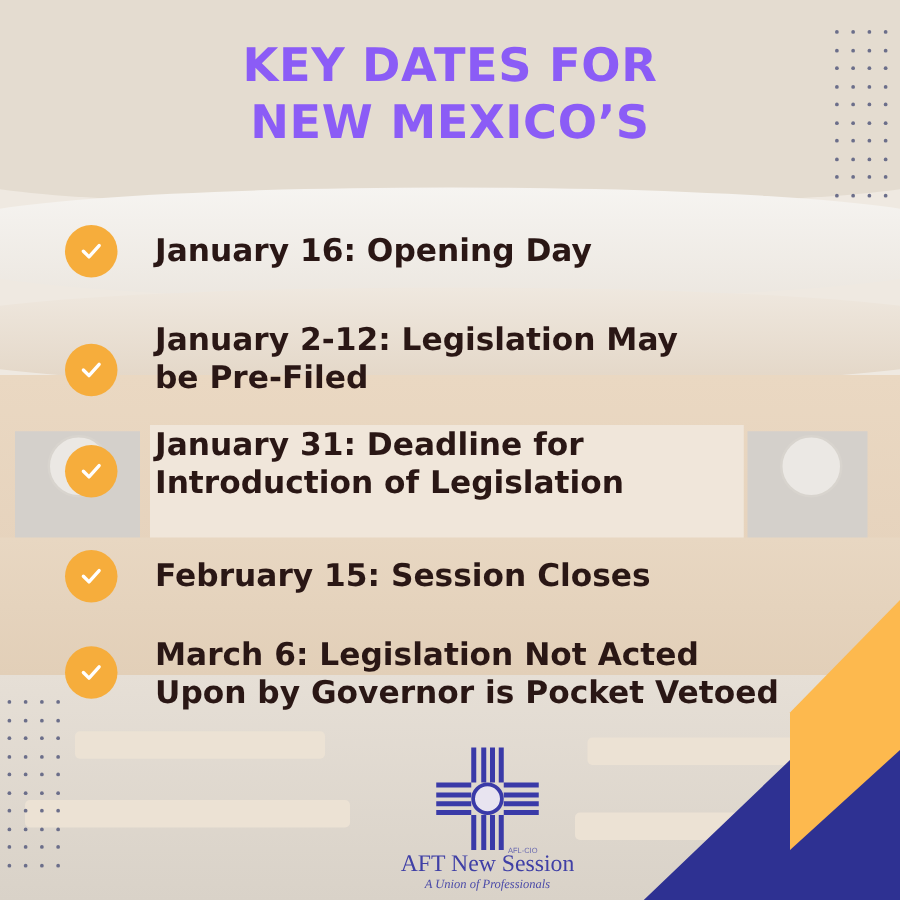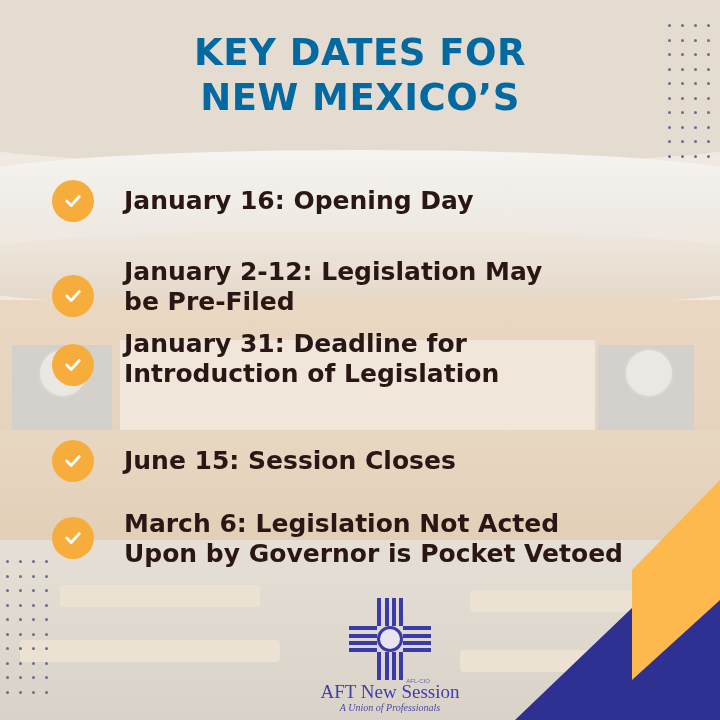"KEY DATES FOR" .title { color: #0369a1 -> #8b5cf6 }
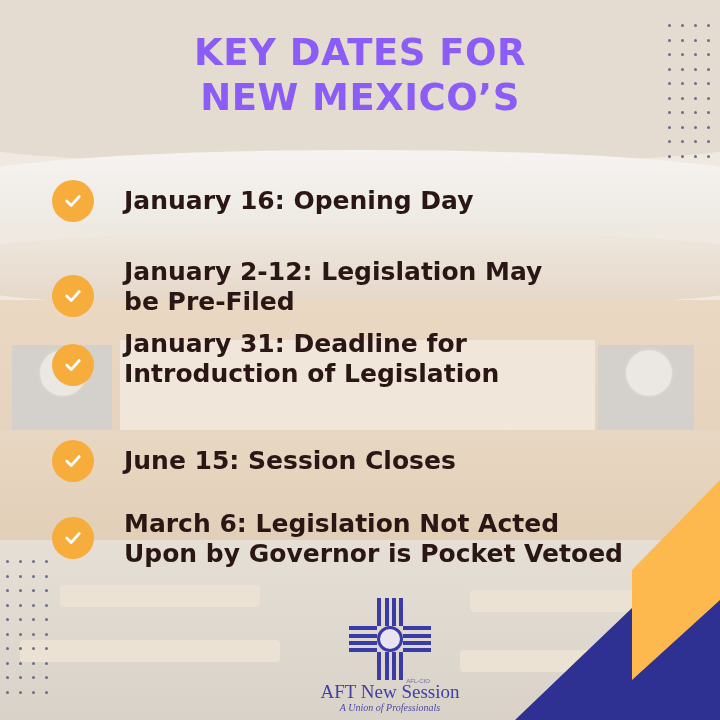"January 31: Deadline for" div.item { top: 344px -> 356px }
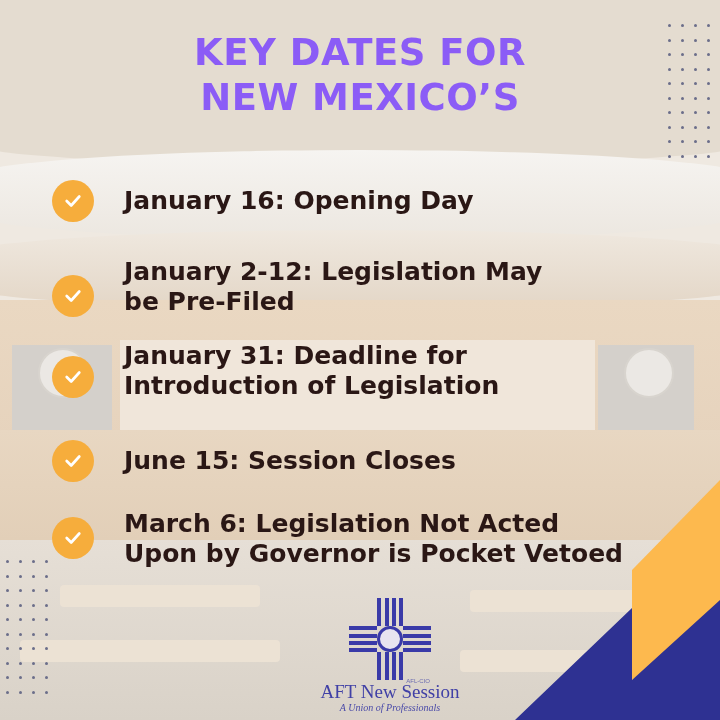"June 15: Session Closes" div { text: June -> February }
